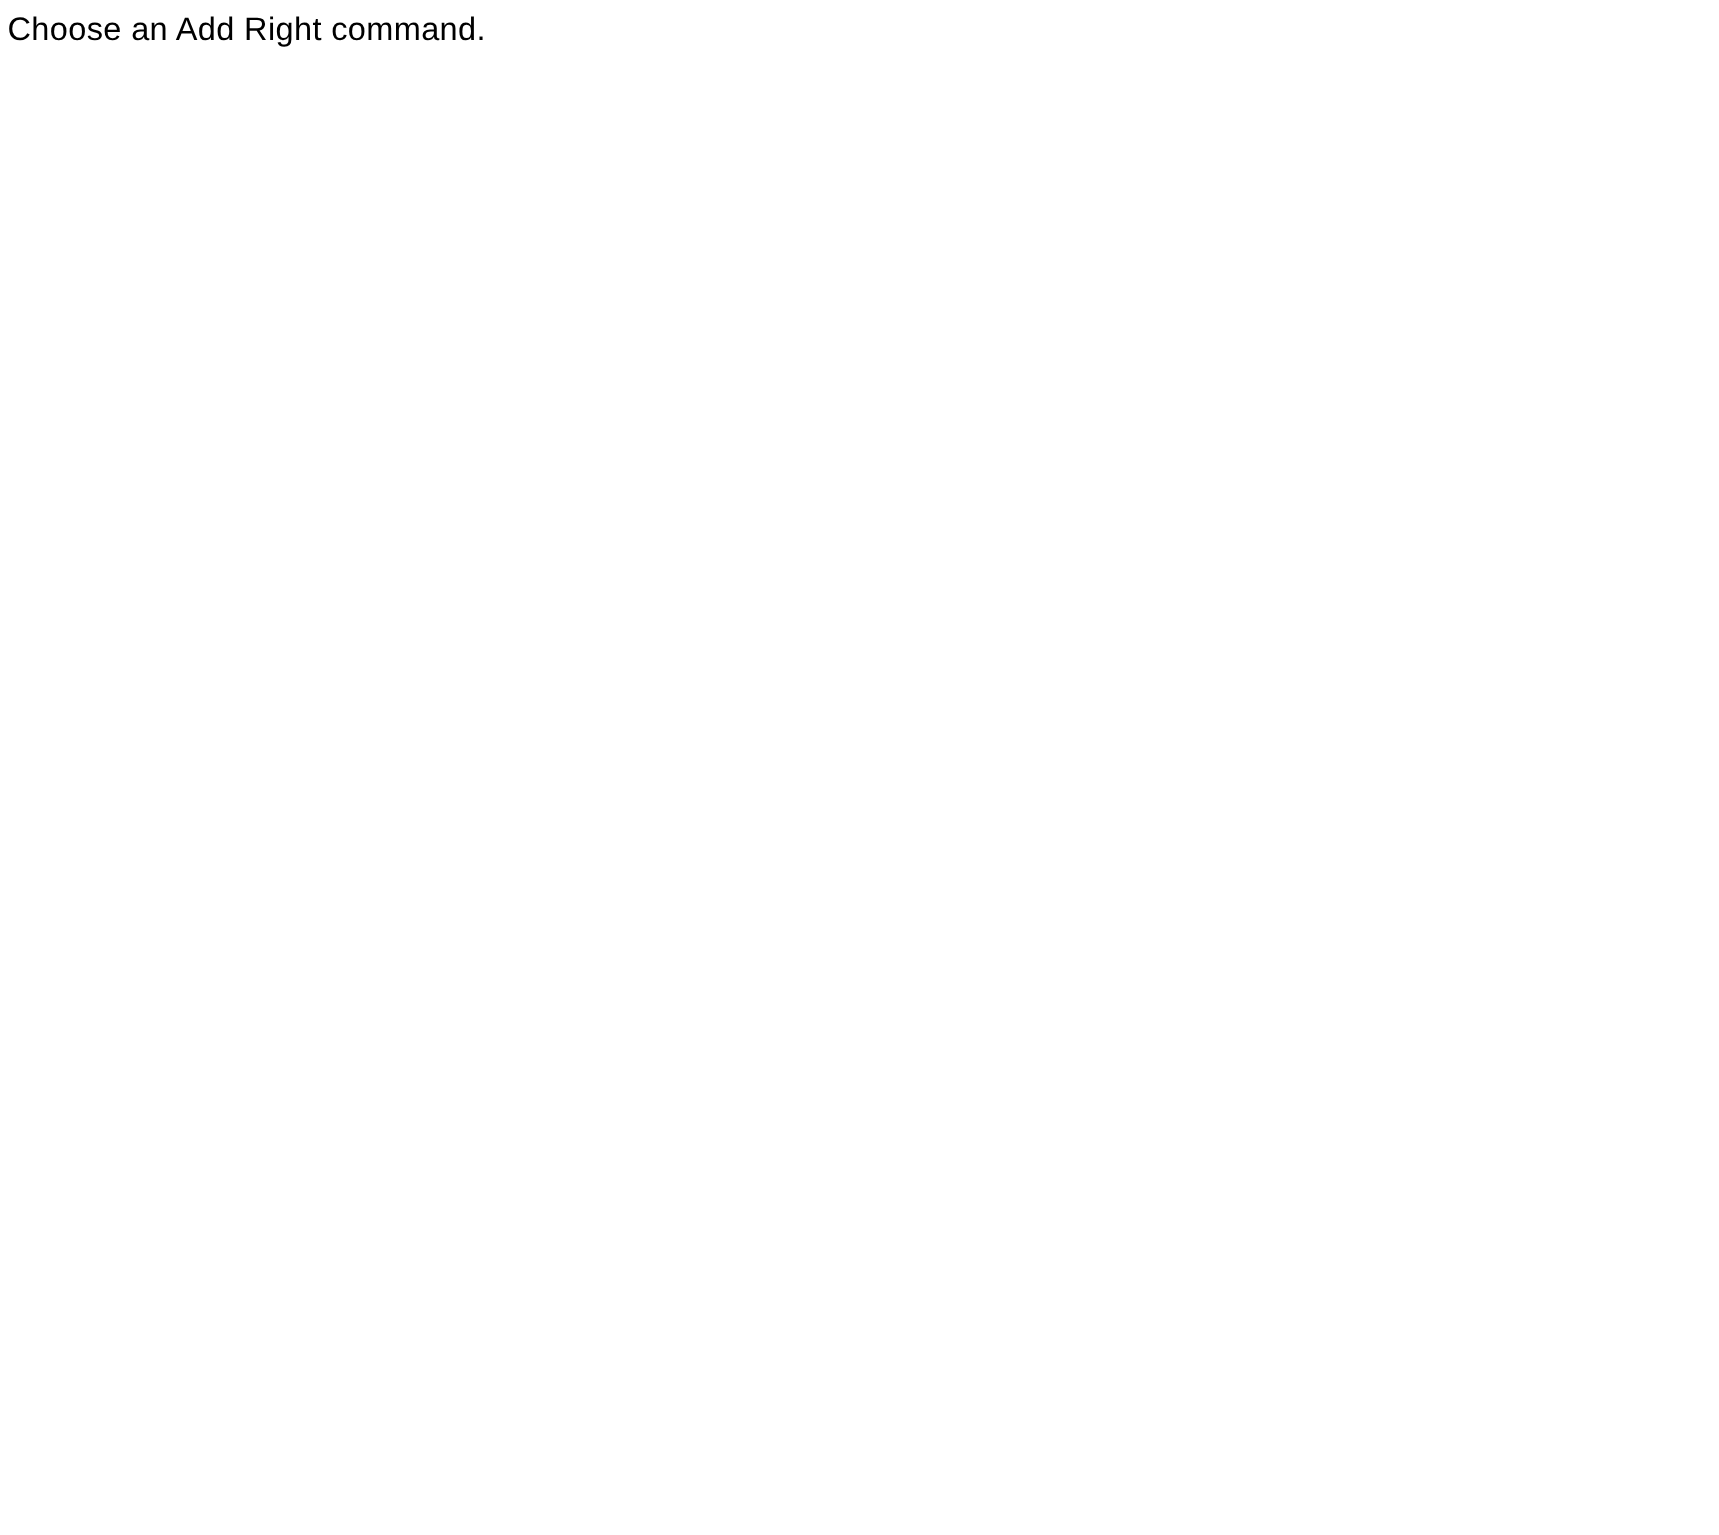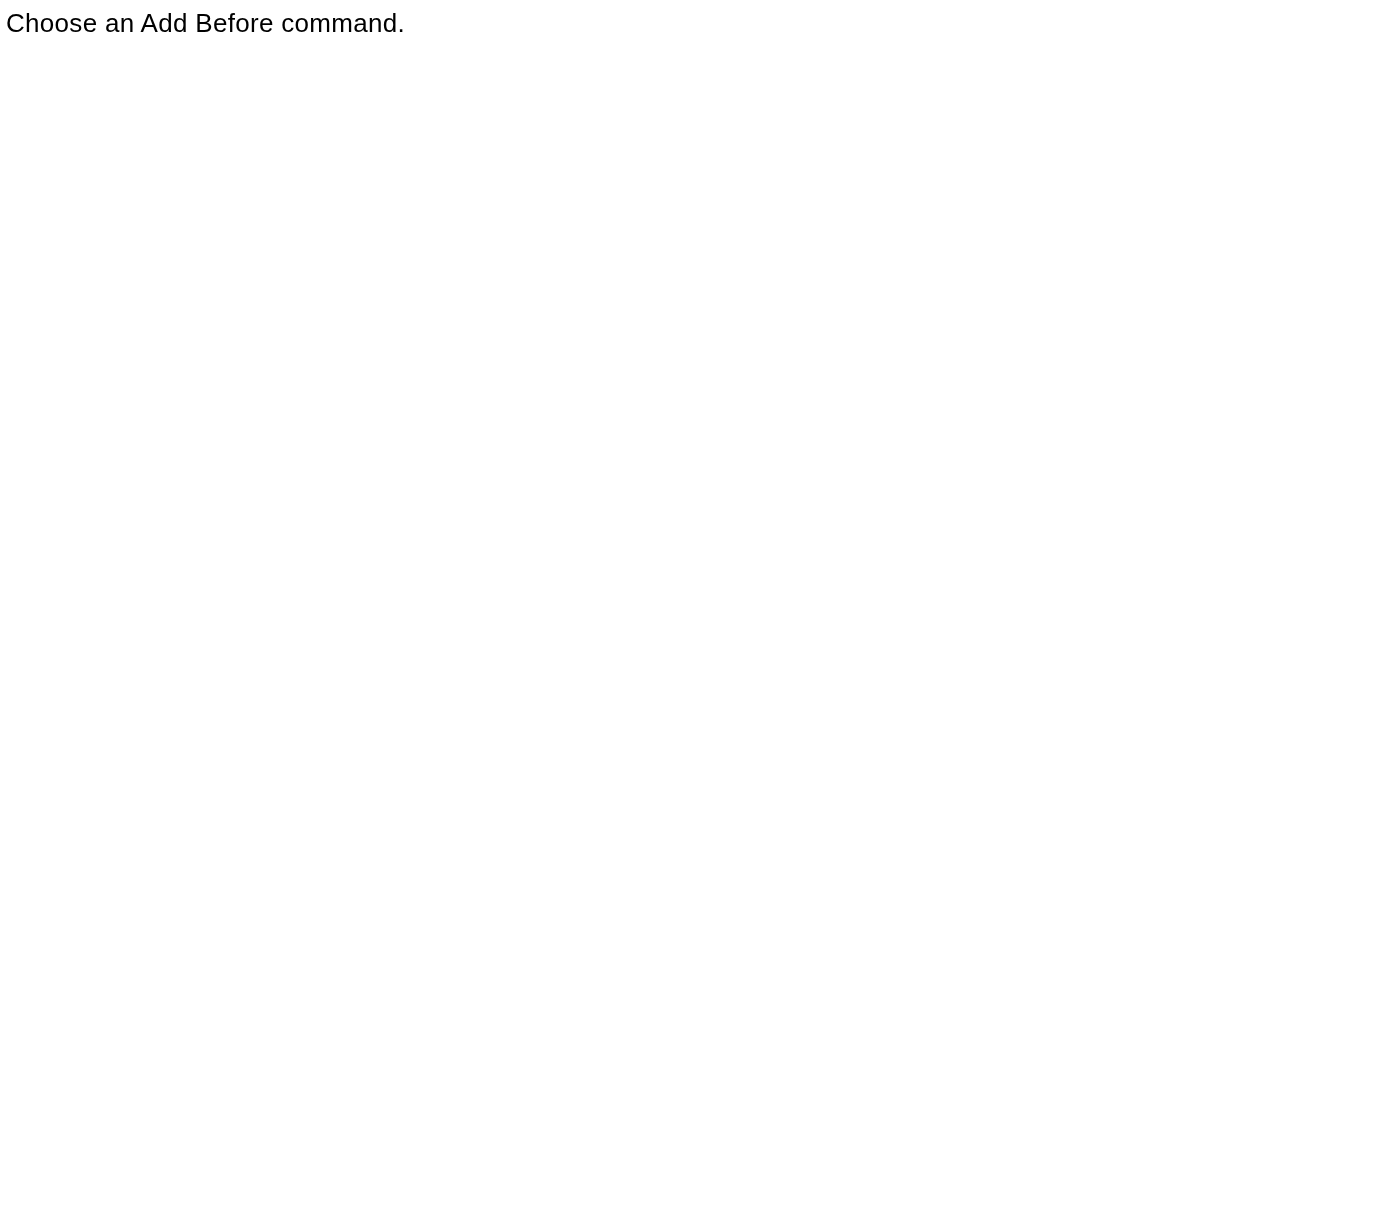"Choose an Add Before command." div.annot-top { text: Before -> Right }
